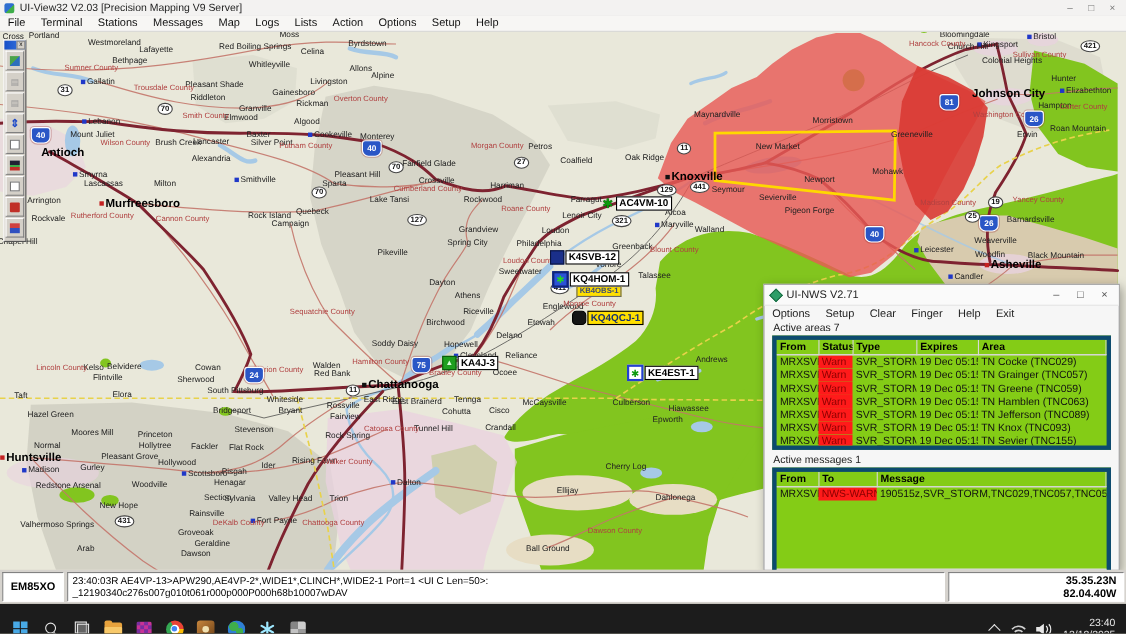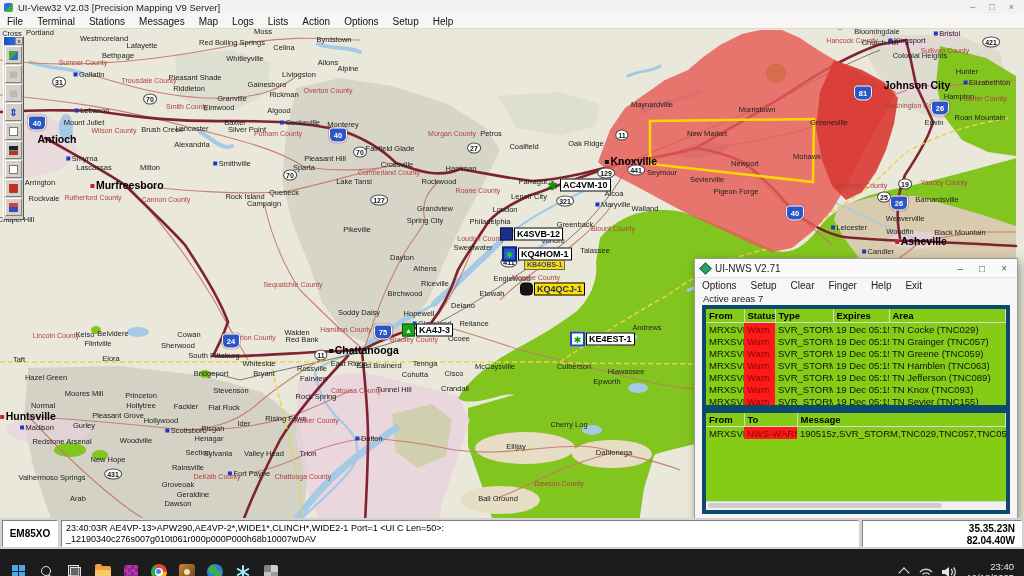"Active messages 1" div.seclbl { html: none -> <div>Active messages 1</div> }
